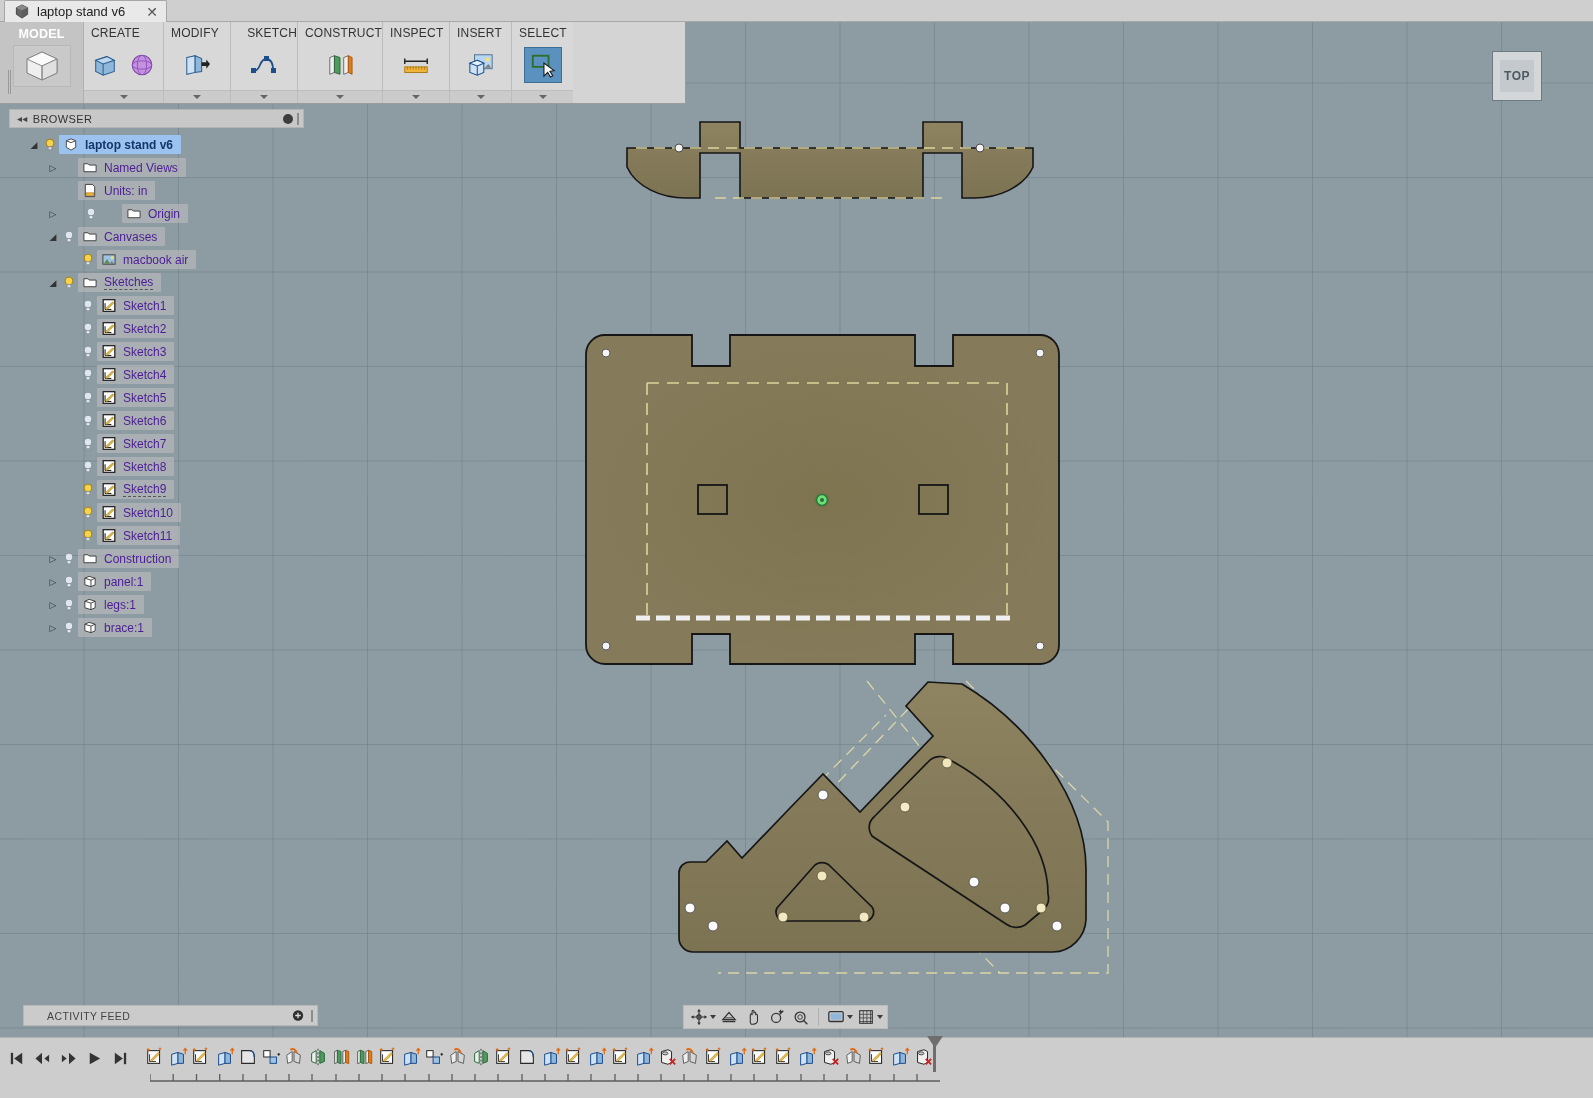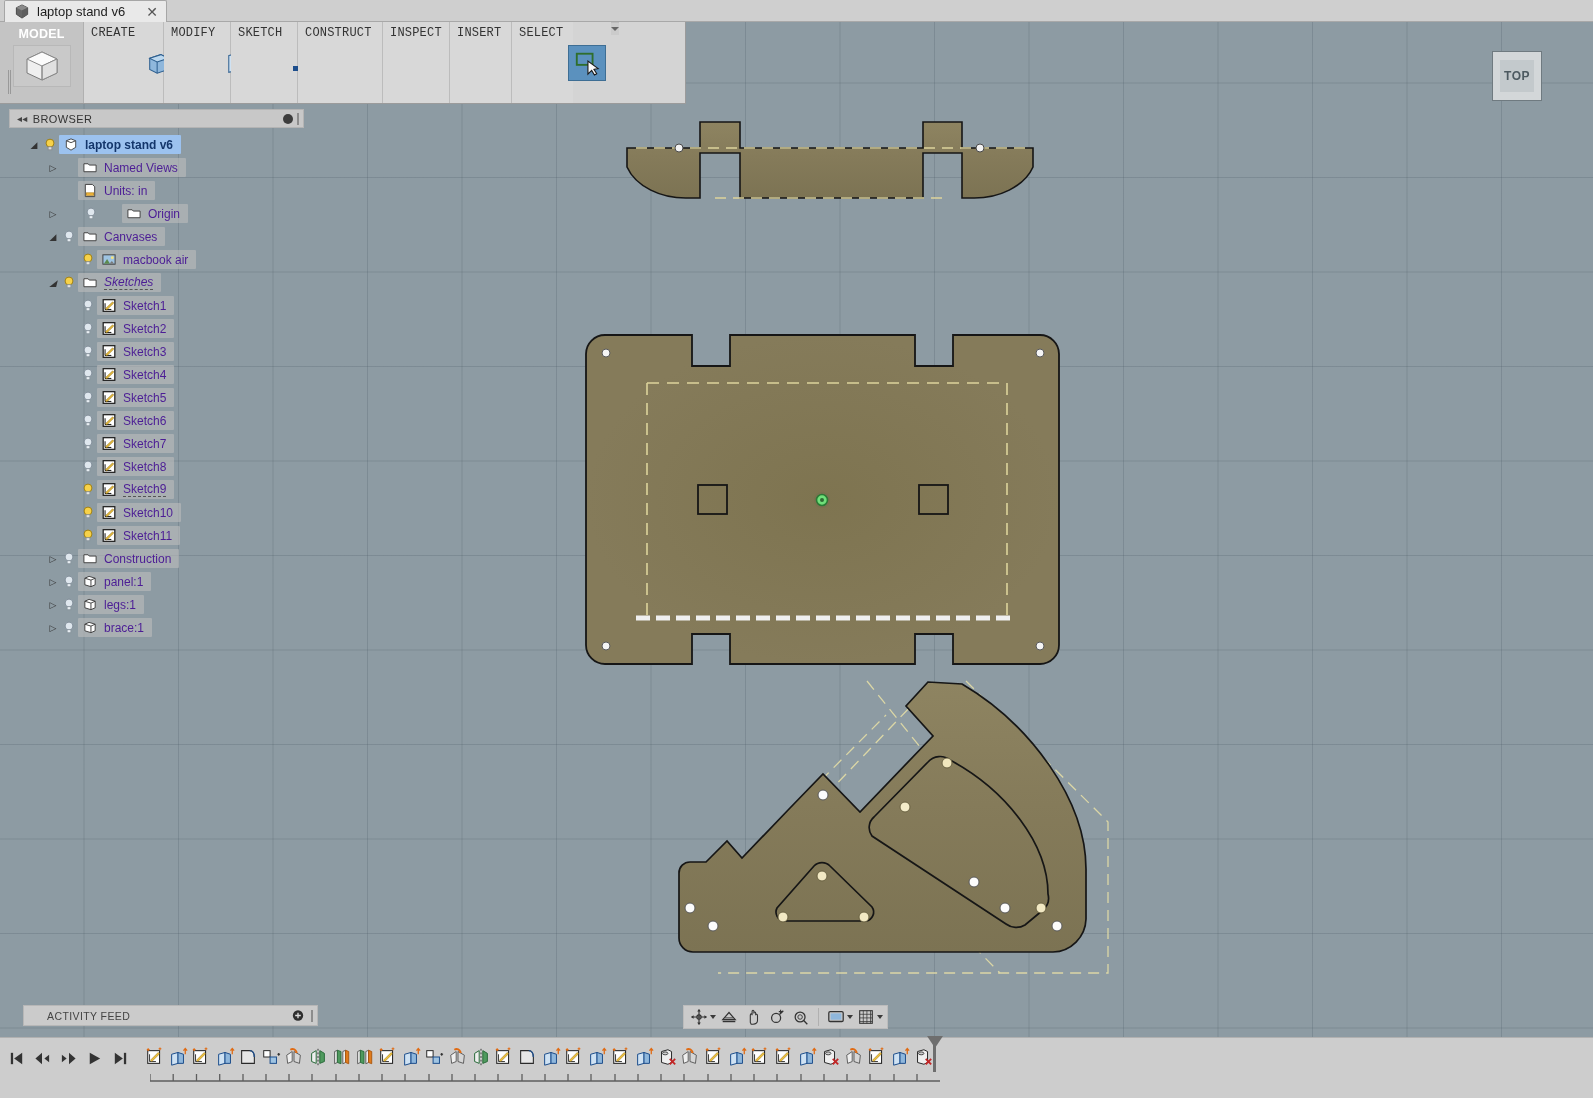"CREATE" .panel { flex-direction: row -> column; font-family: Liberation Mono, monospace -> none }
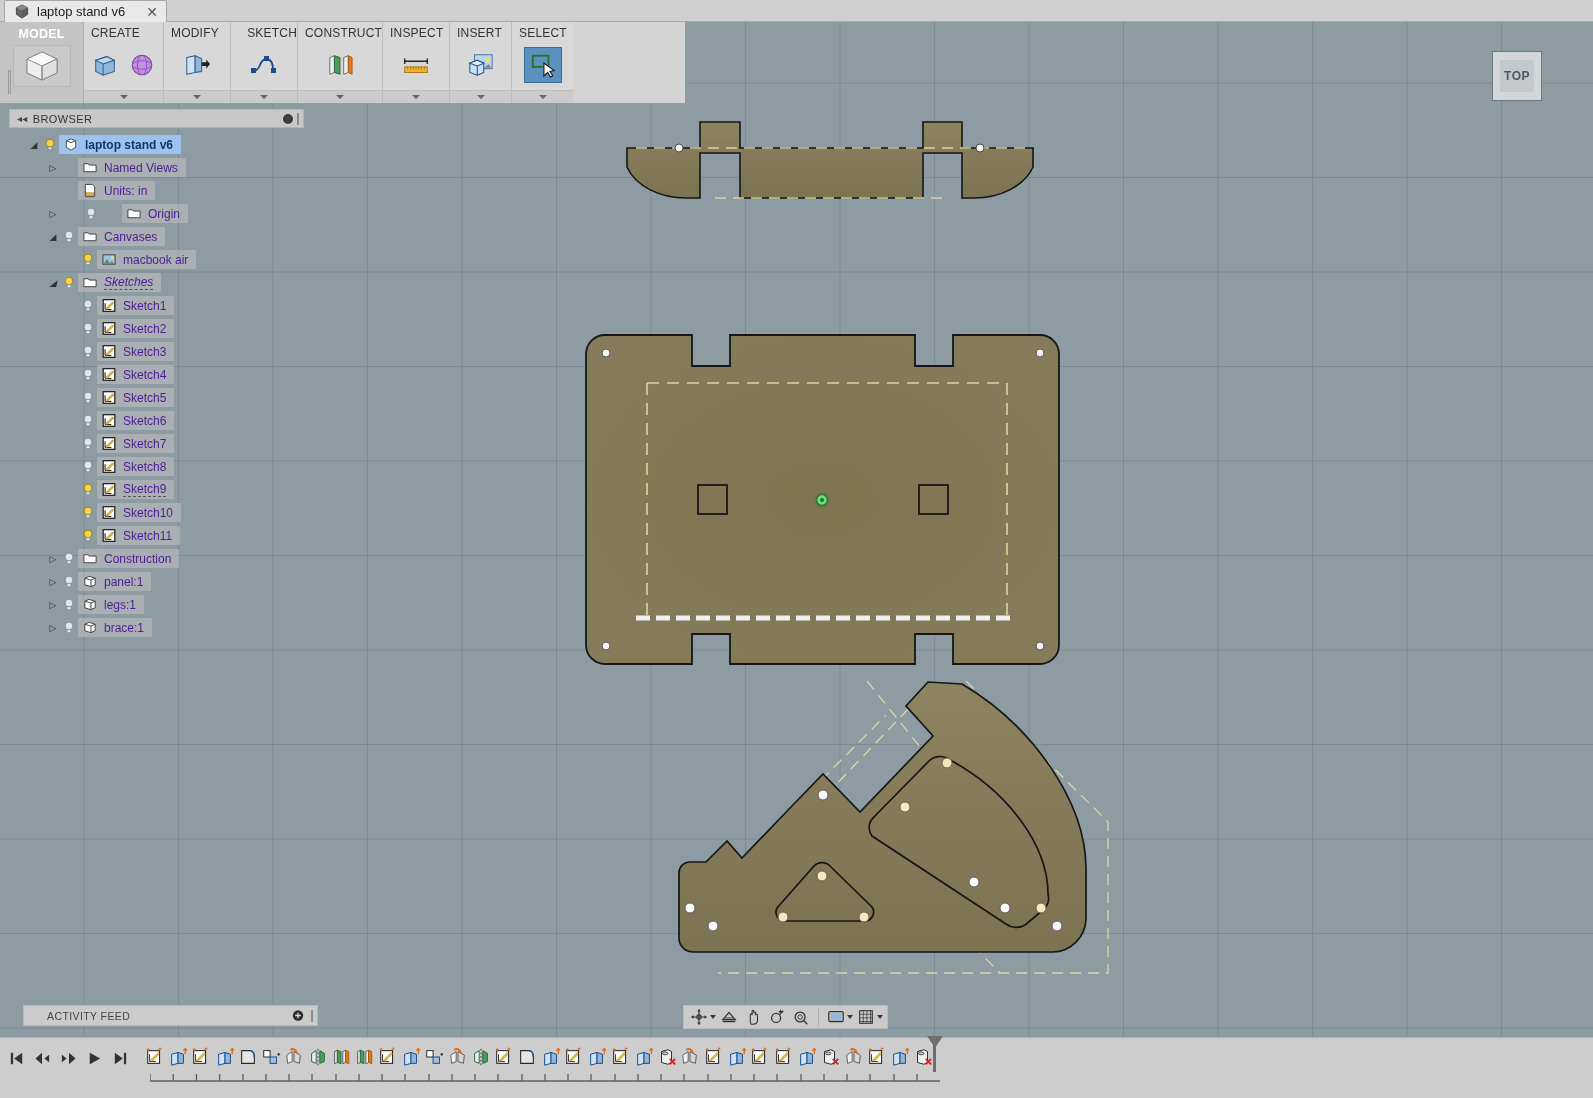"Sketches" div.node { font-style: italic -> none }
